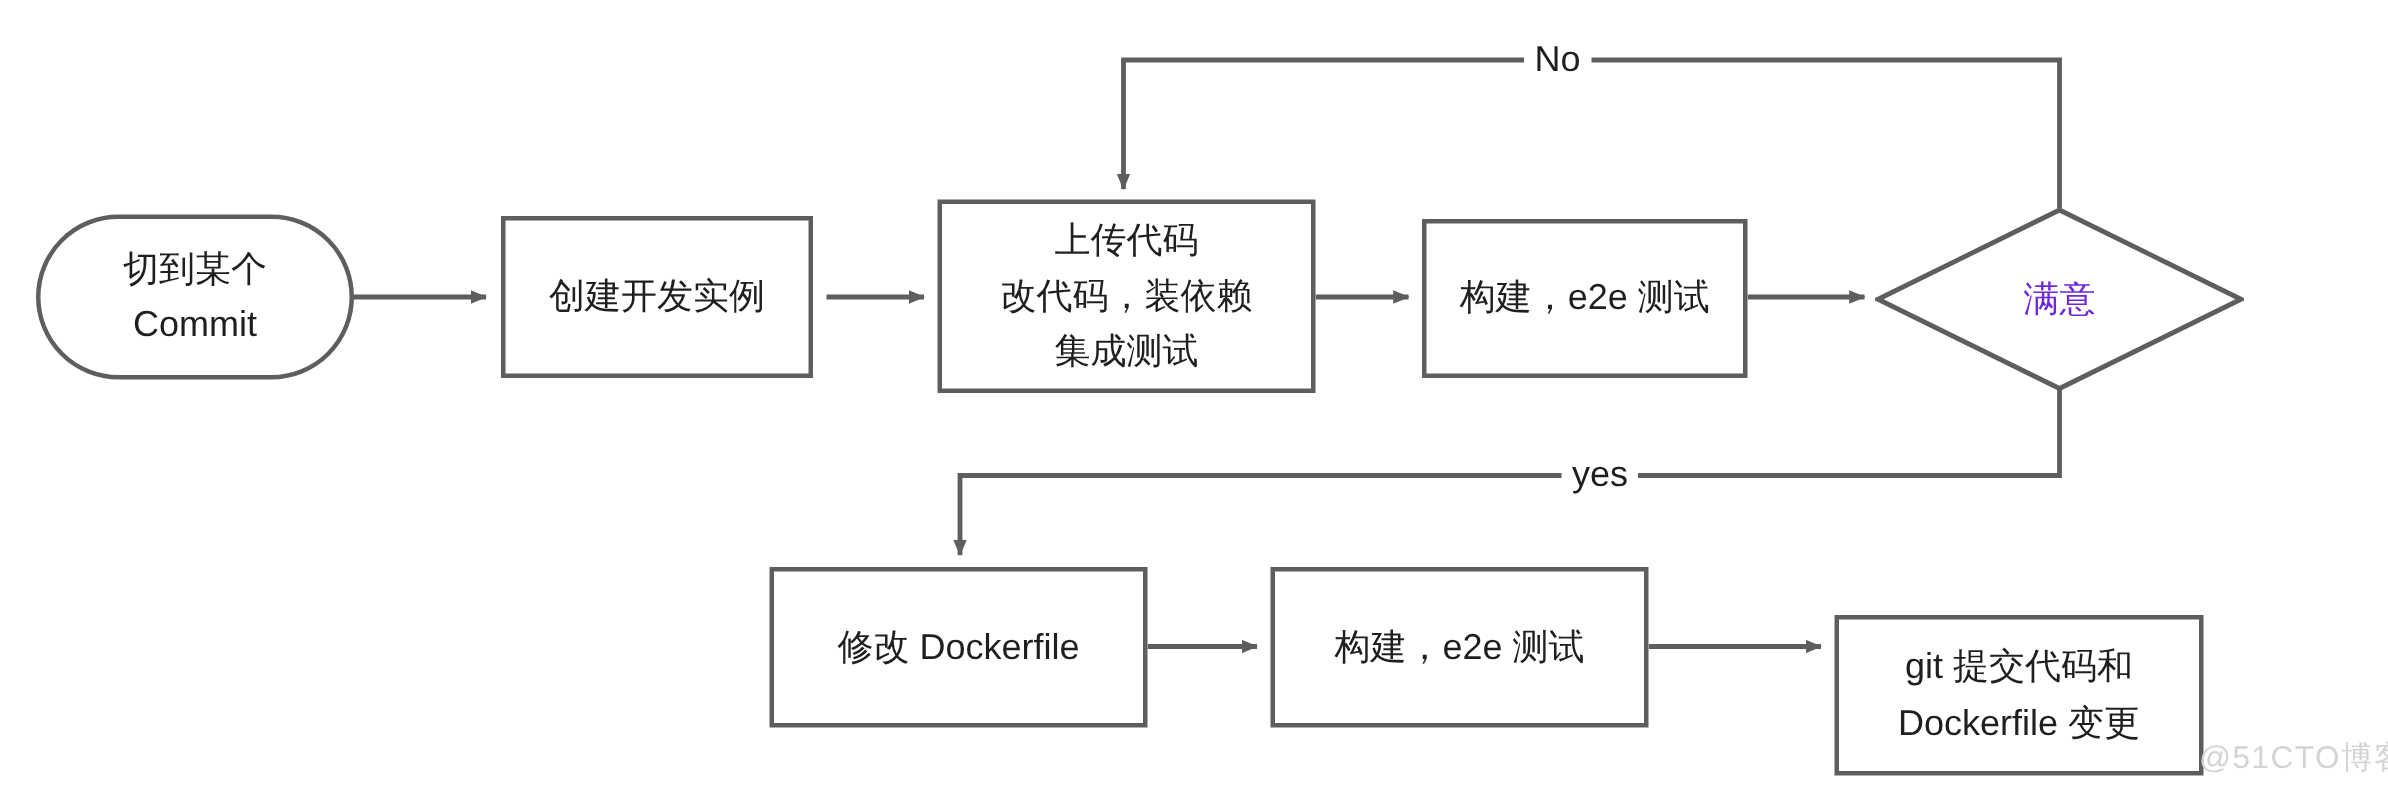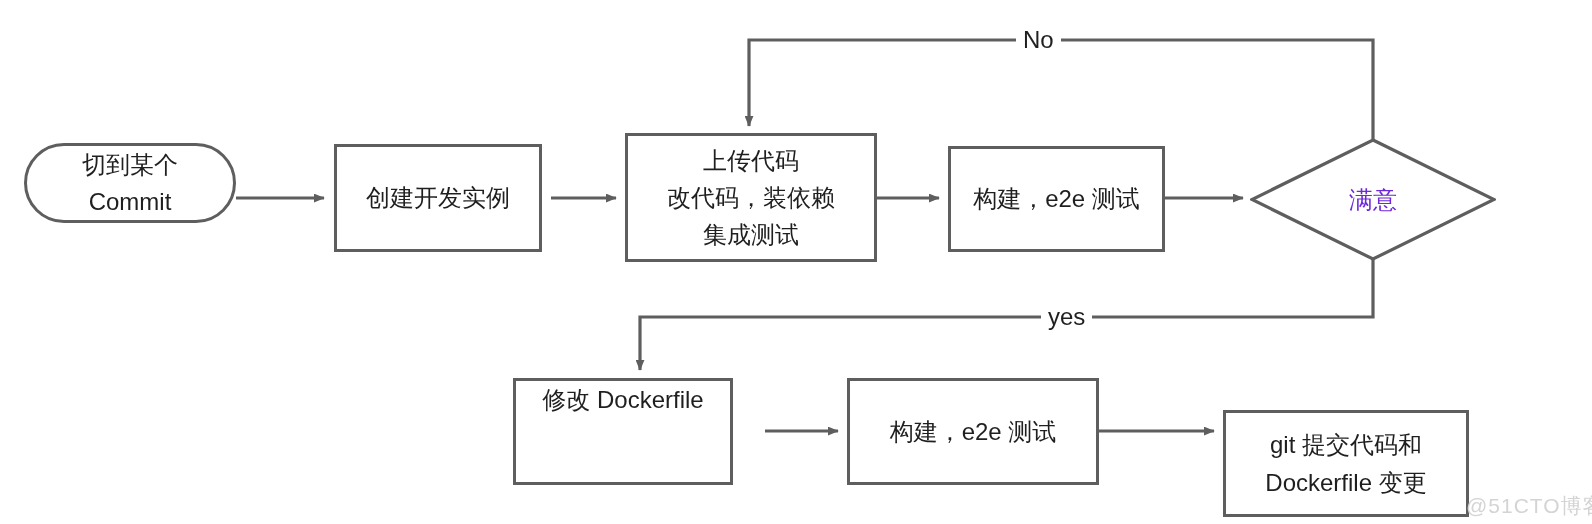"切到某个" div.node { height: 80px -> 110px }
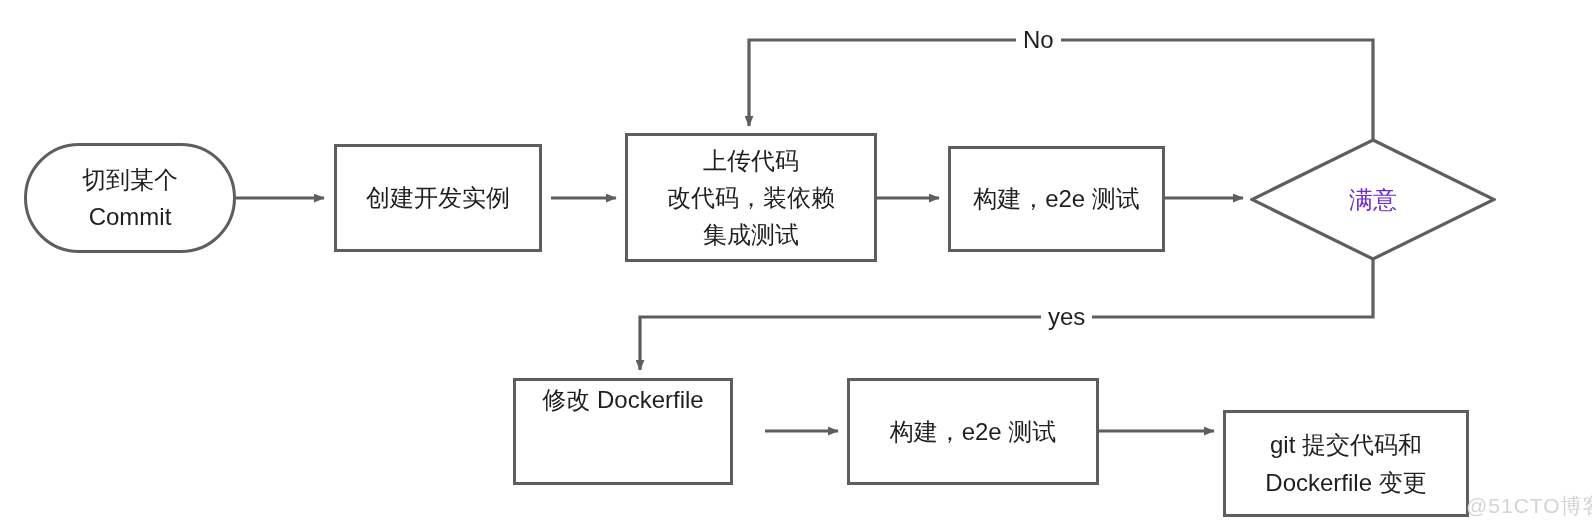"修改 Dockerfile" div.node { justify-content: space-between -> none; width: 220px -> 252px }
